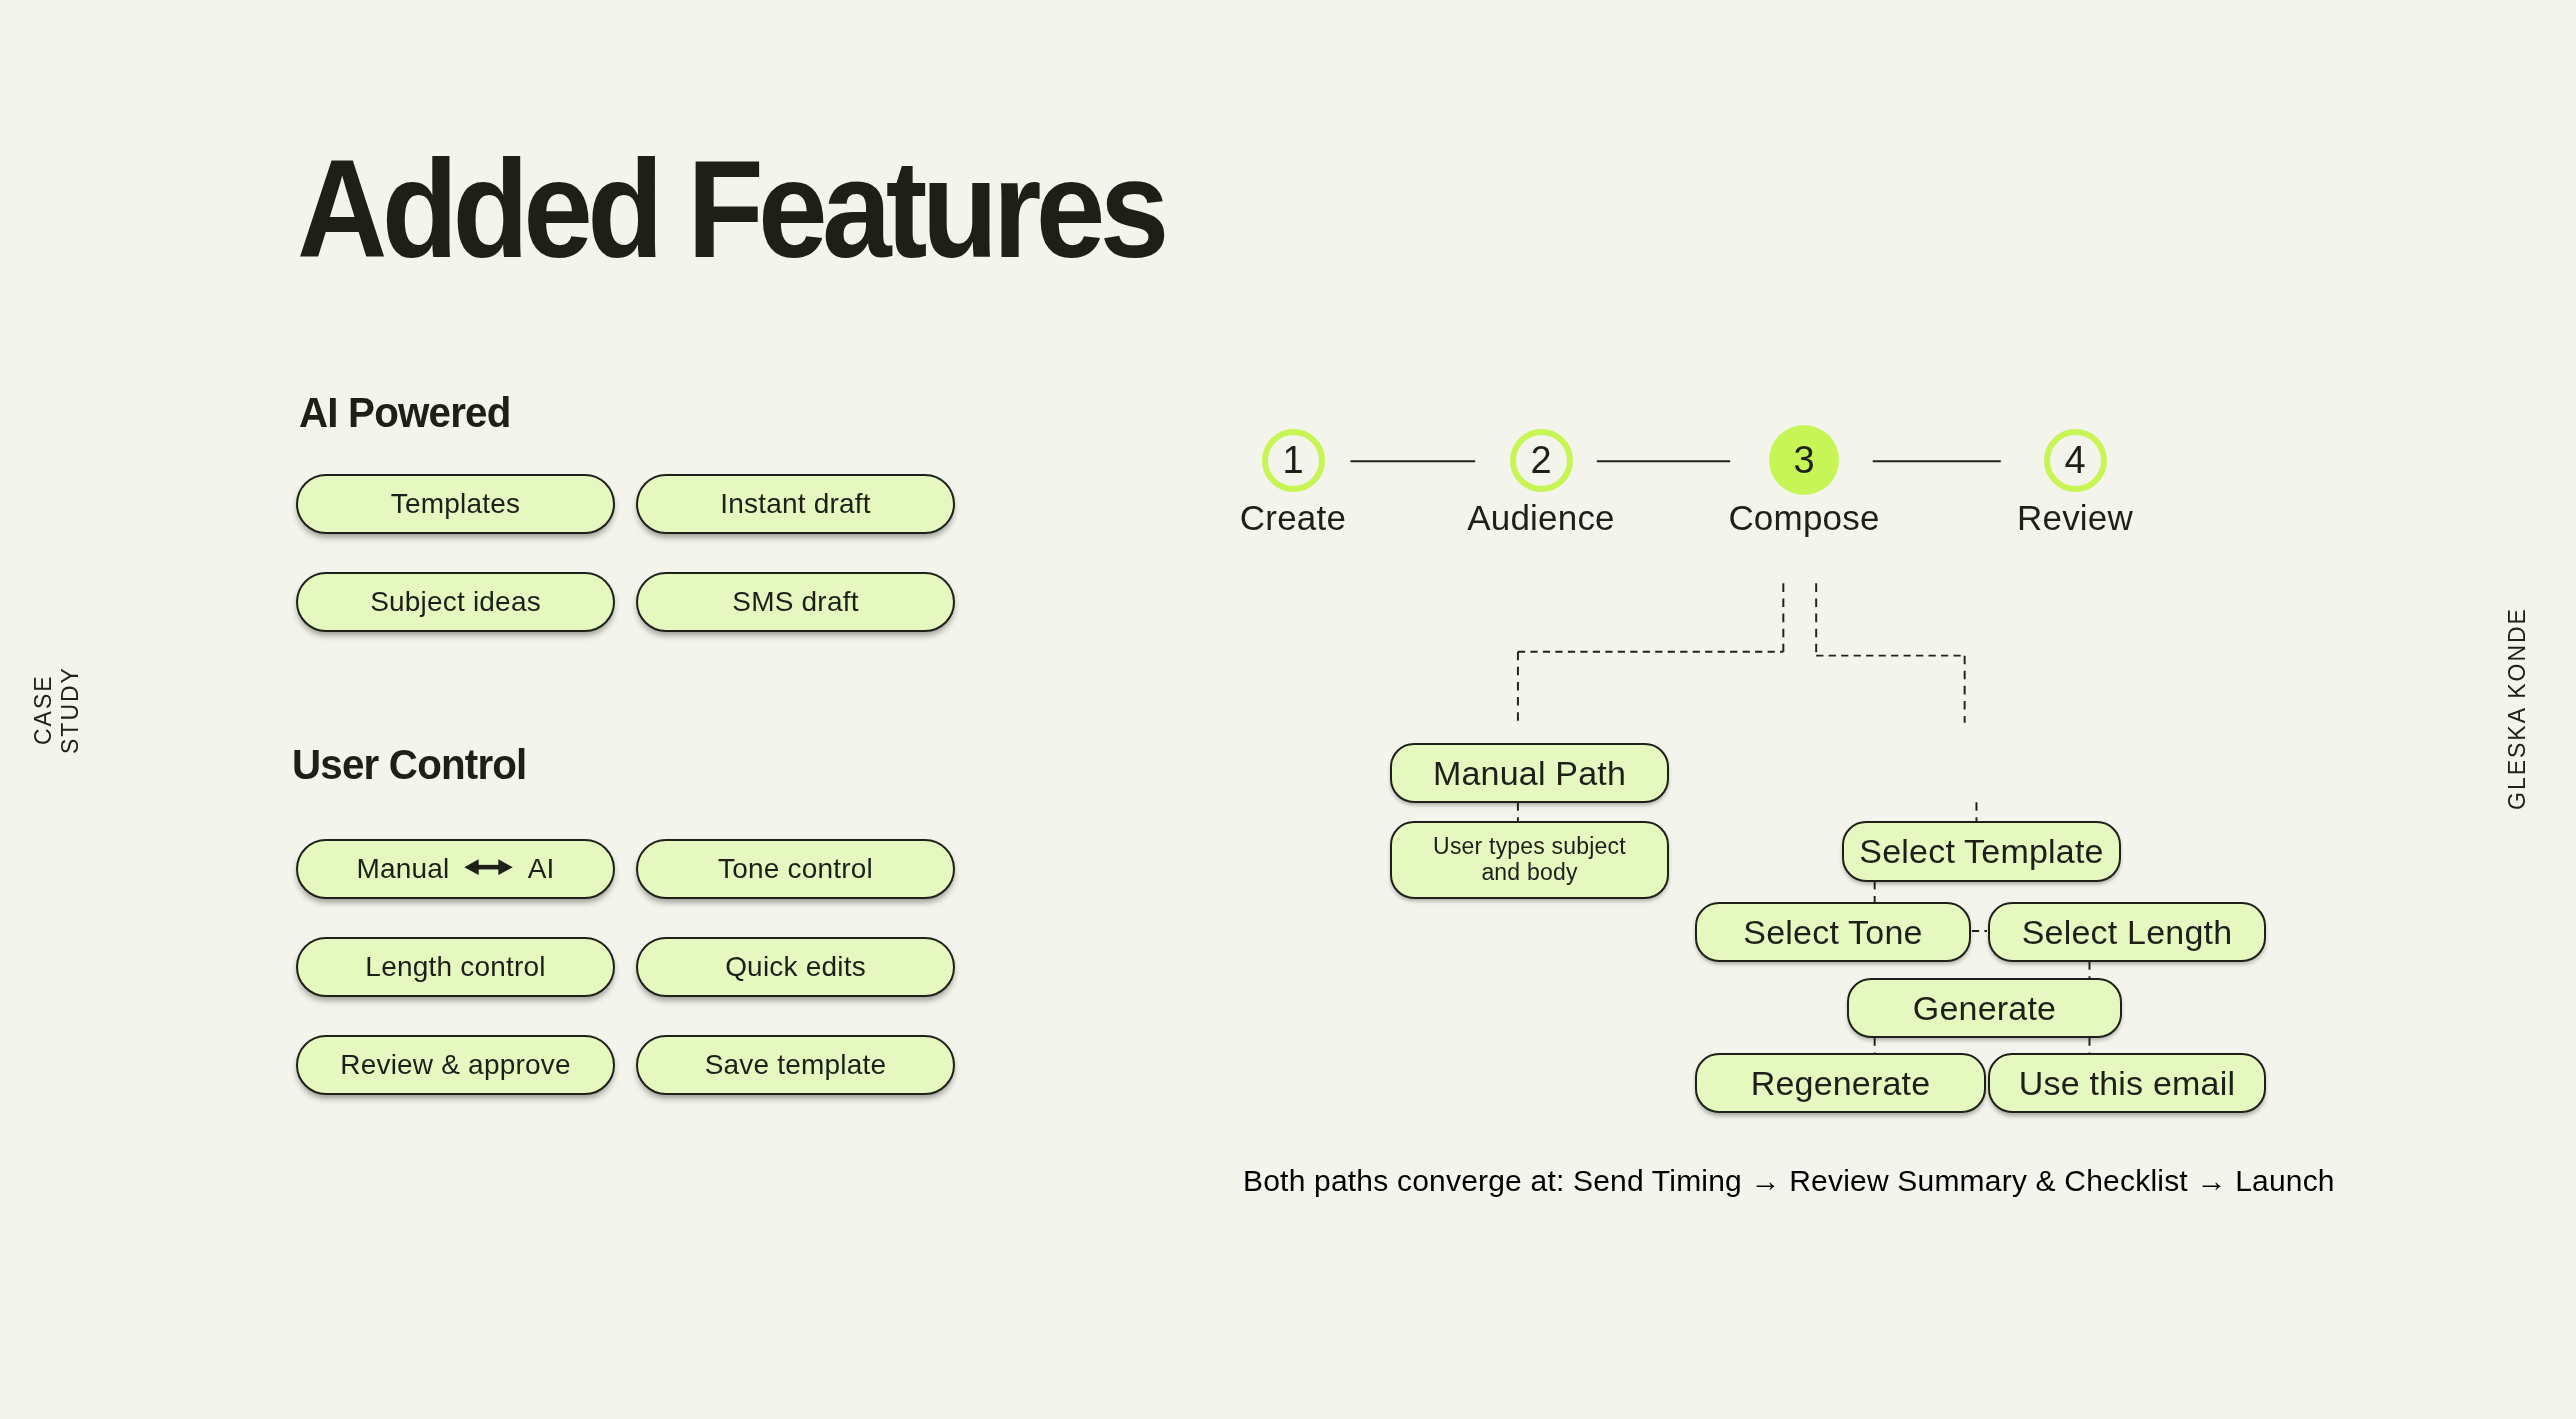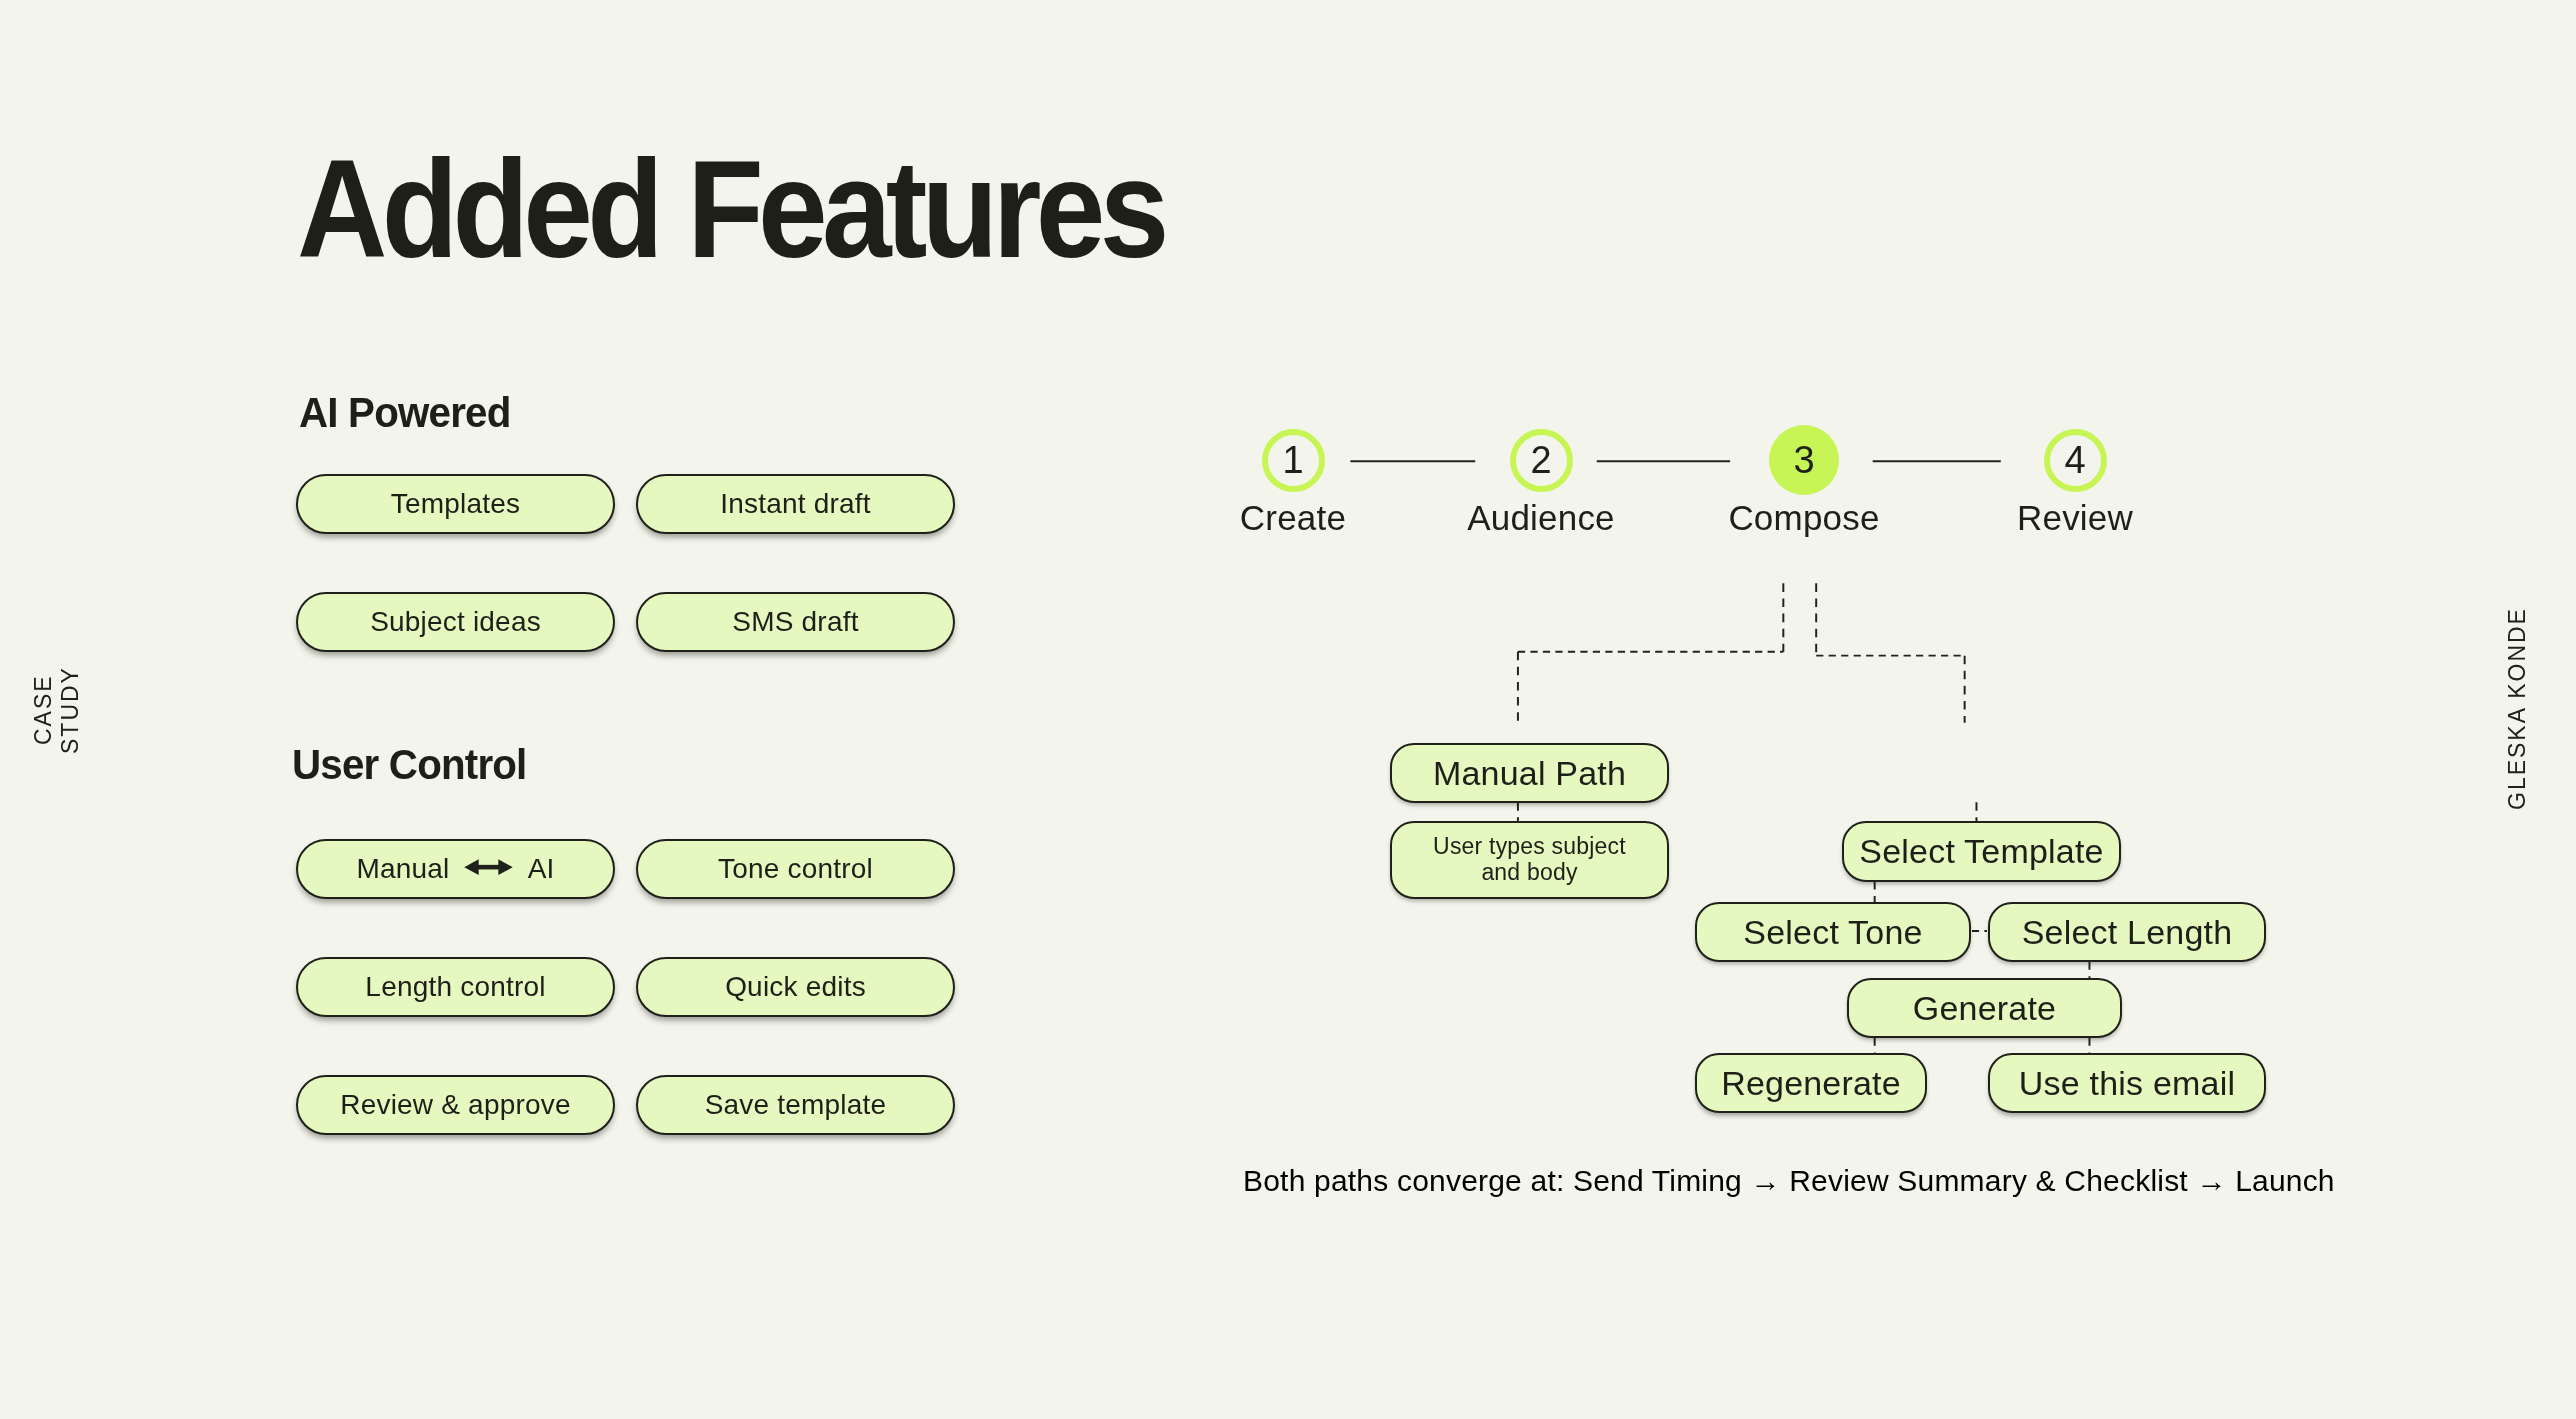"Templates" .pill-grid { gap: 58px 21px -> 38px 21px }
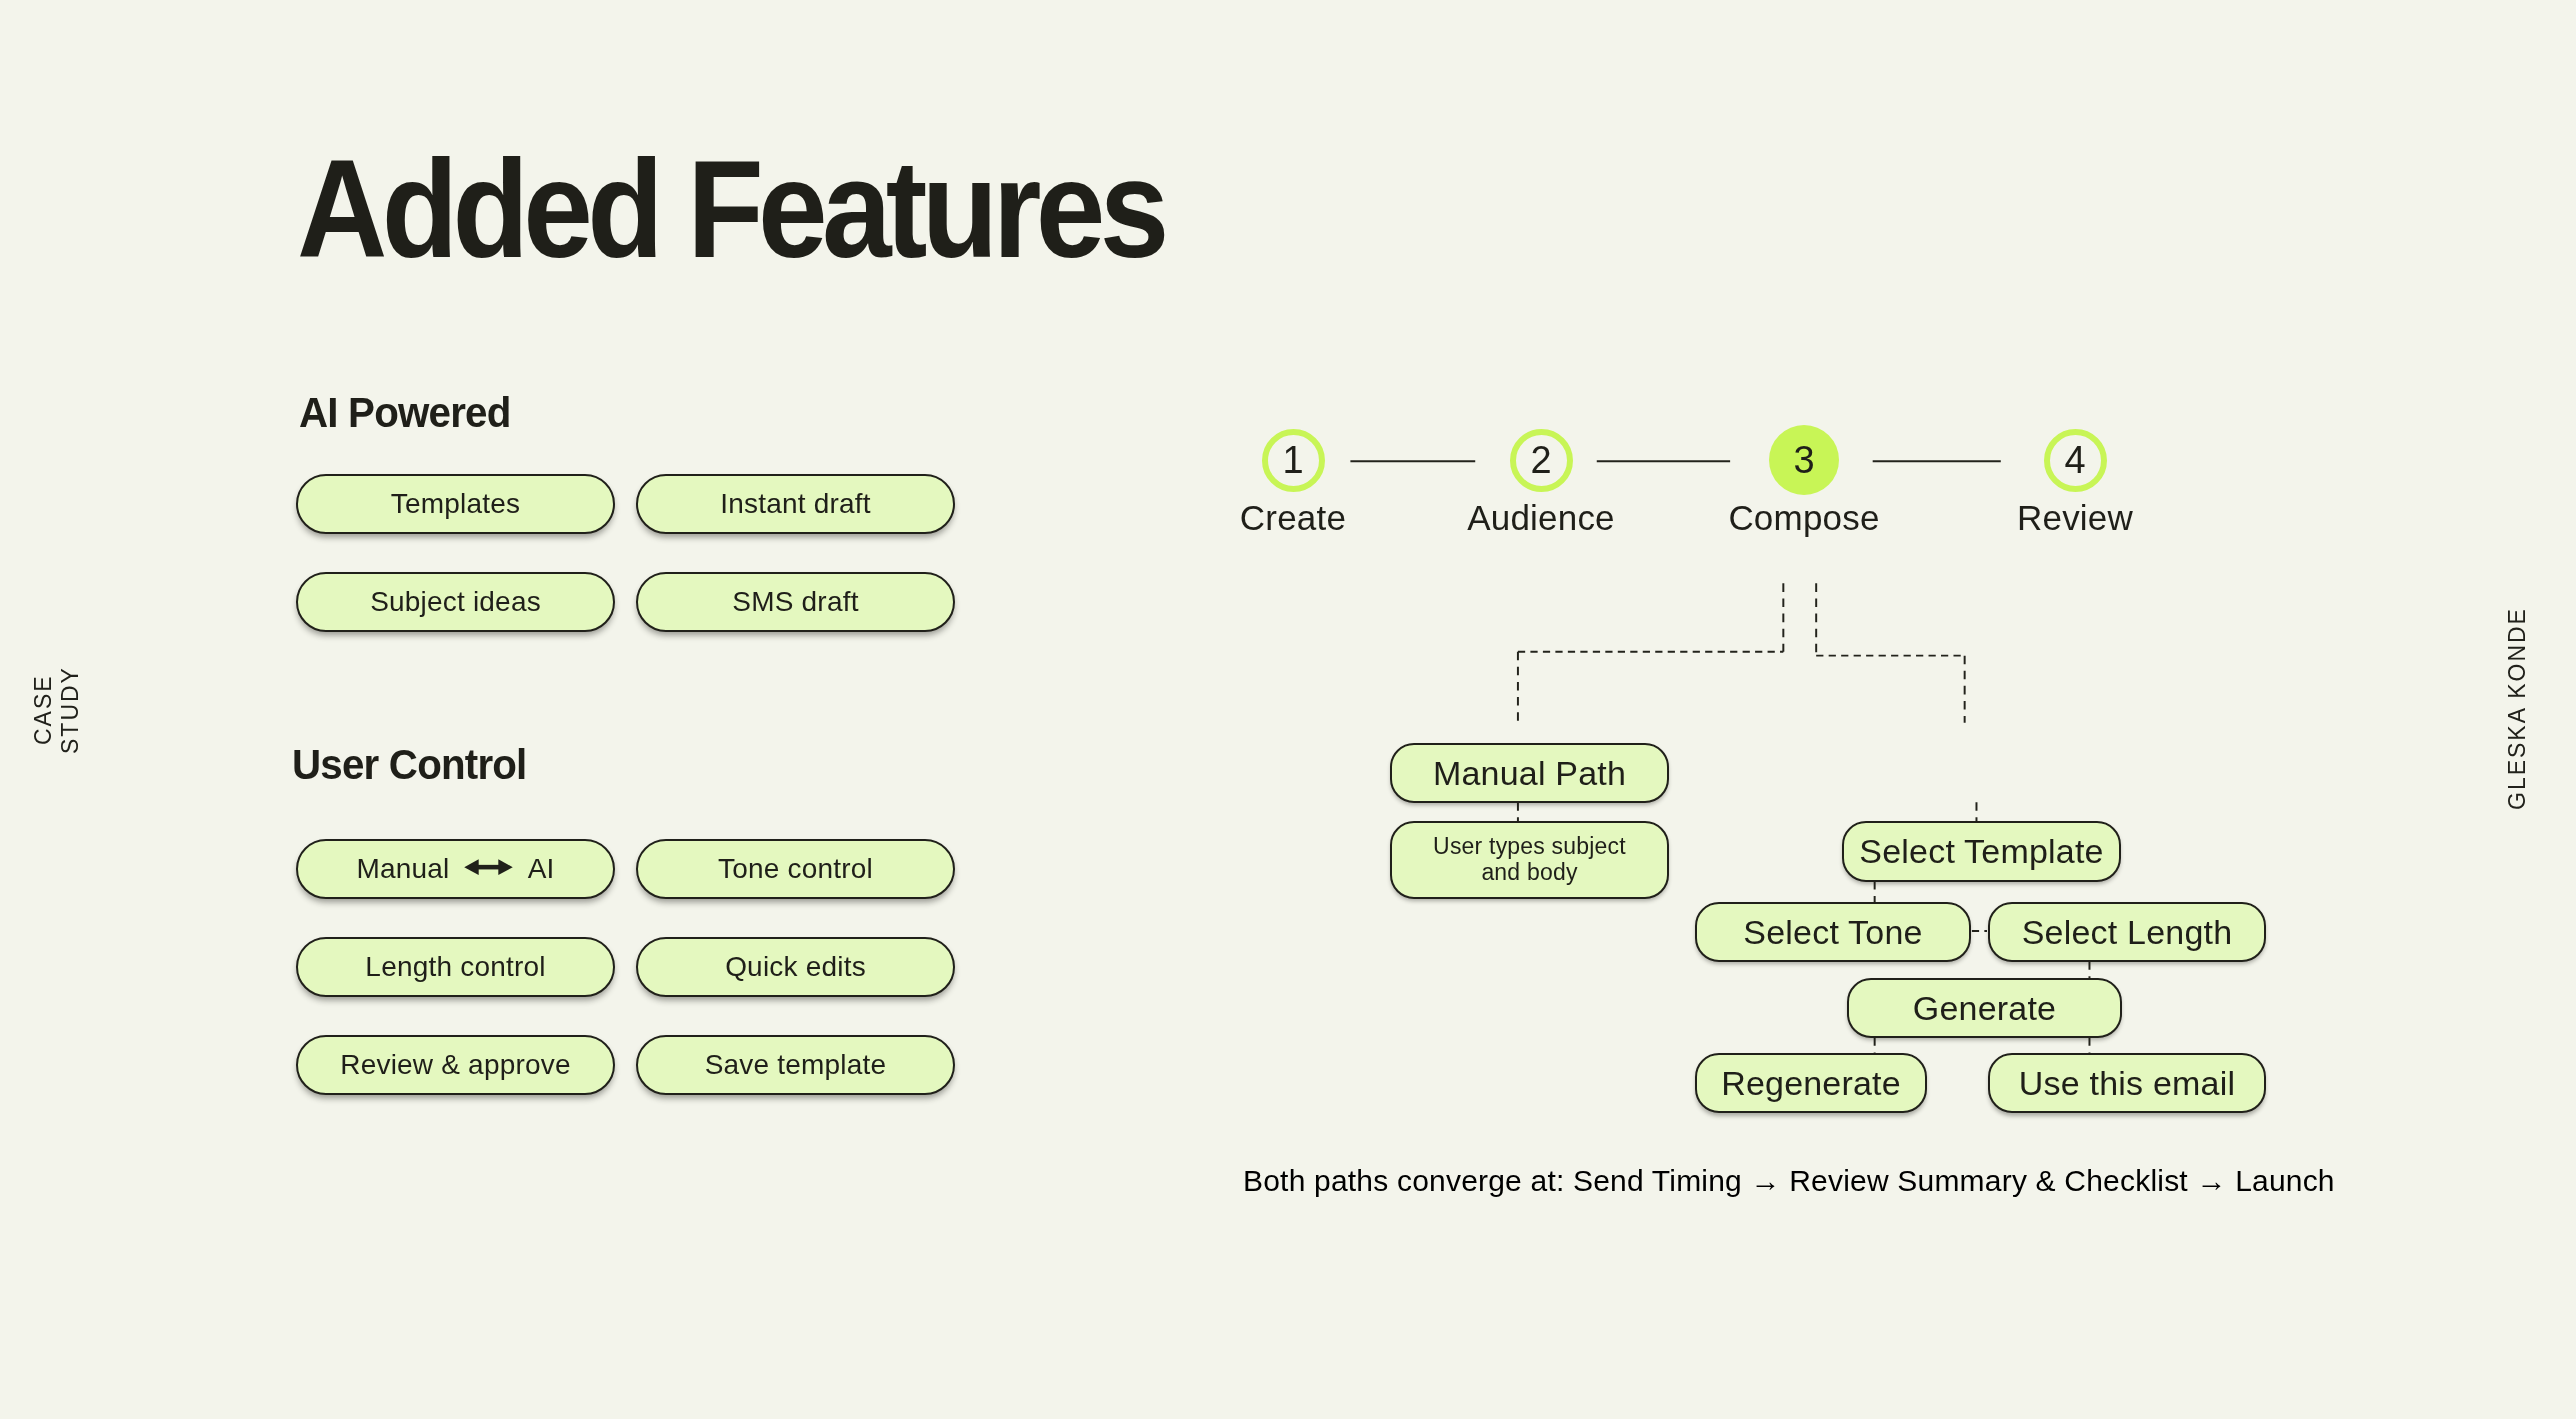"Regenerate" div.node { width: 232px -> 291px }
